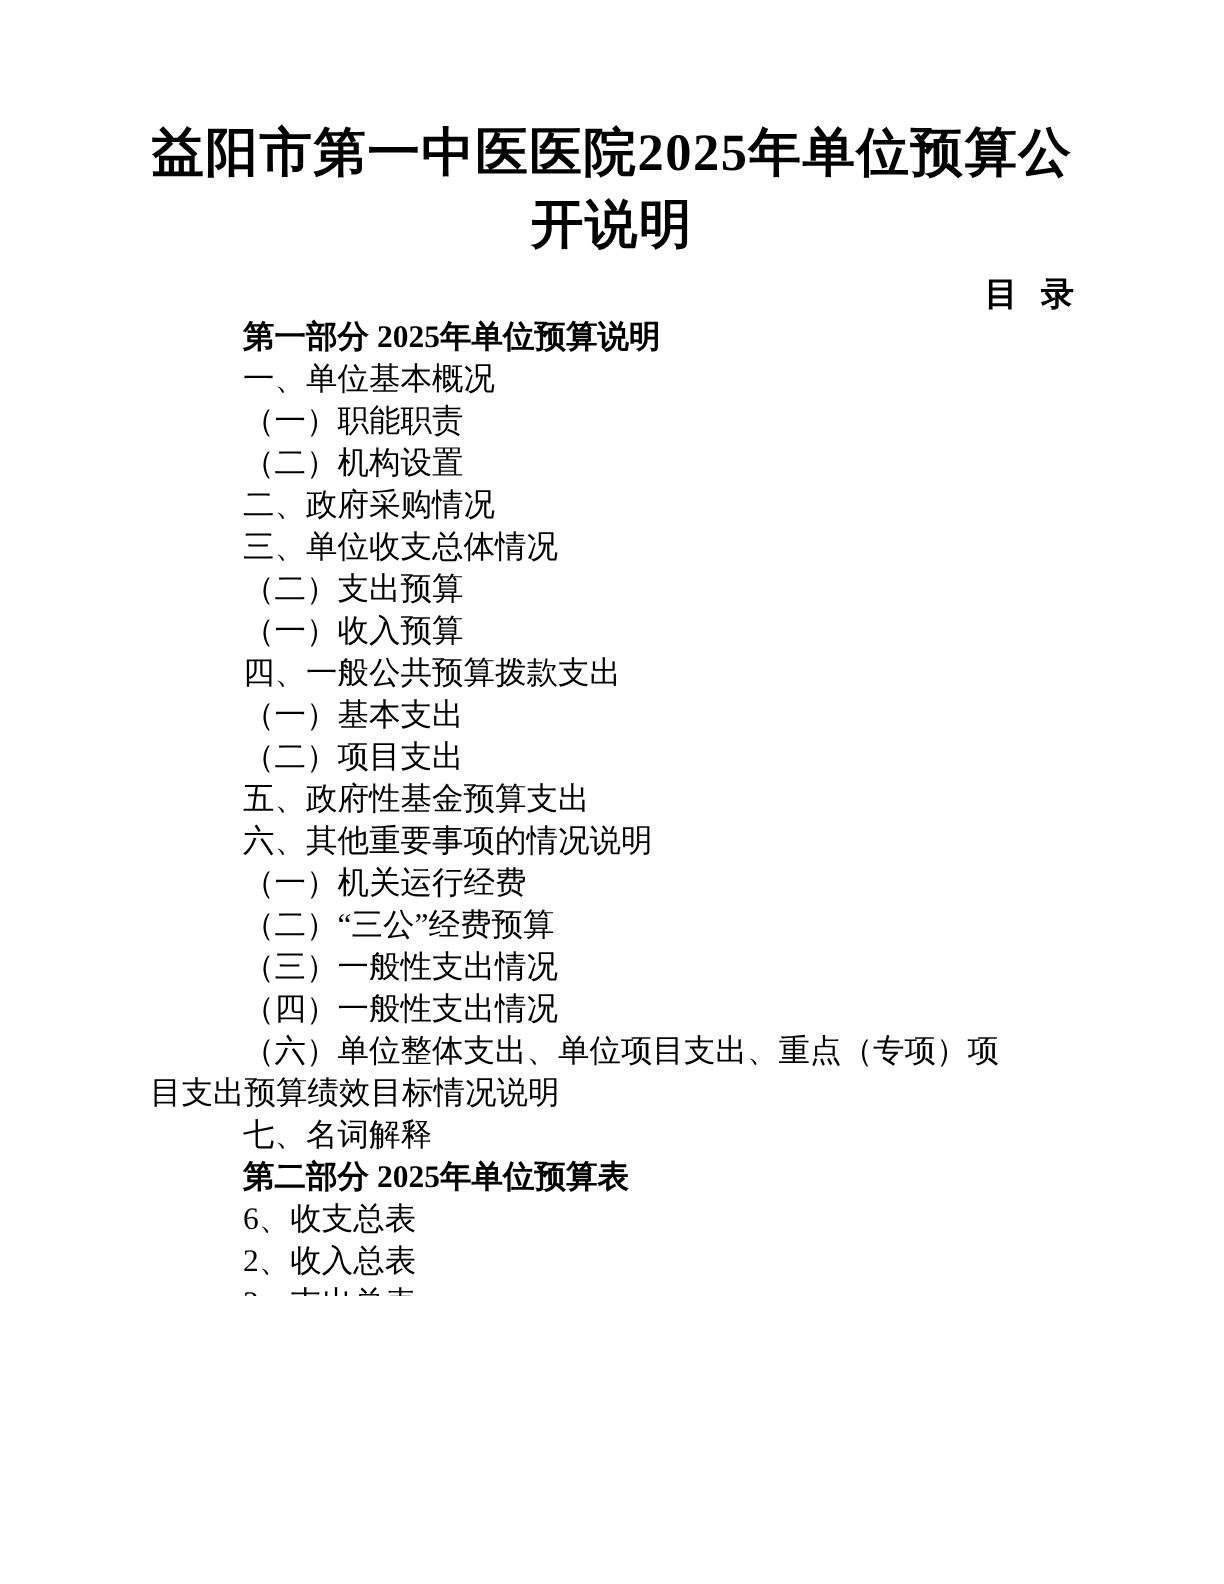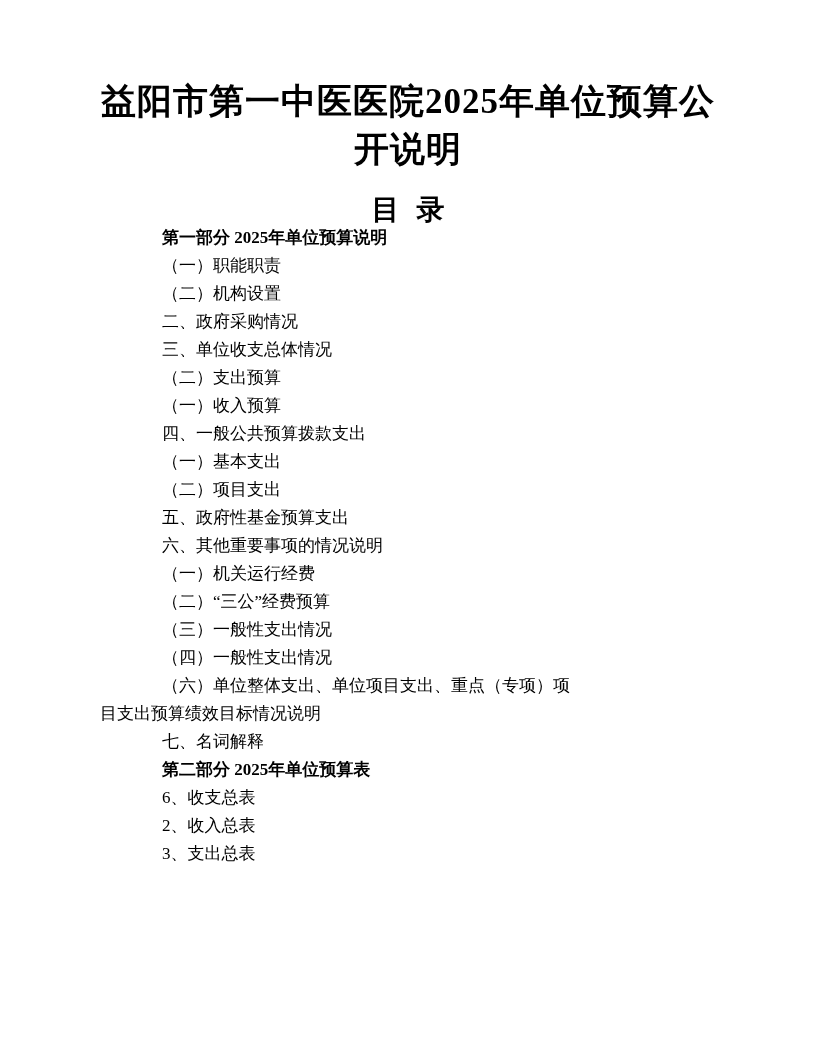"目 录" .toc-heading { font-size: 28px -> 22px; margin-top: 22px -> 8px; text-align: center -> right }
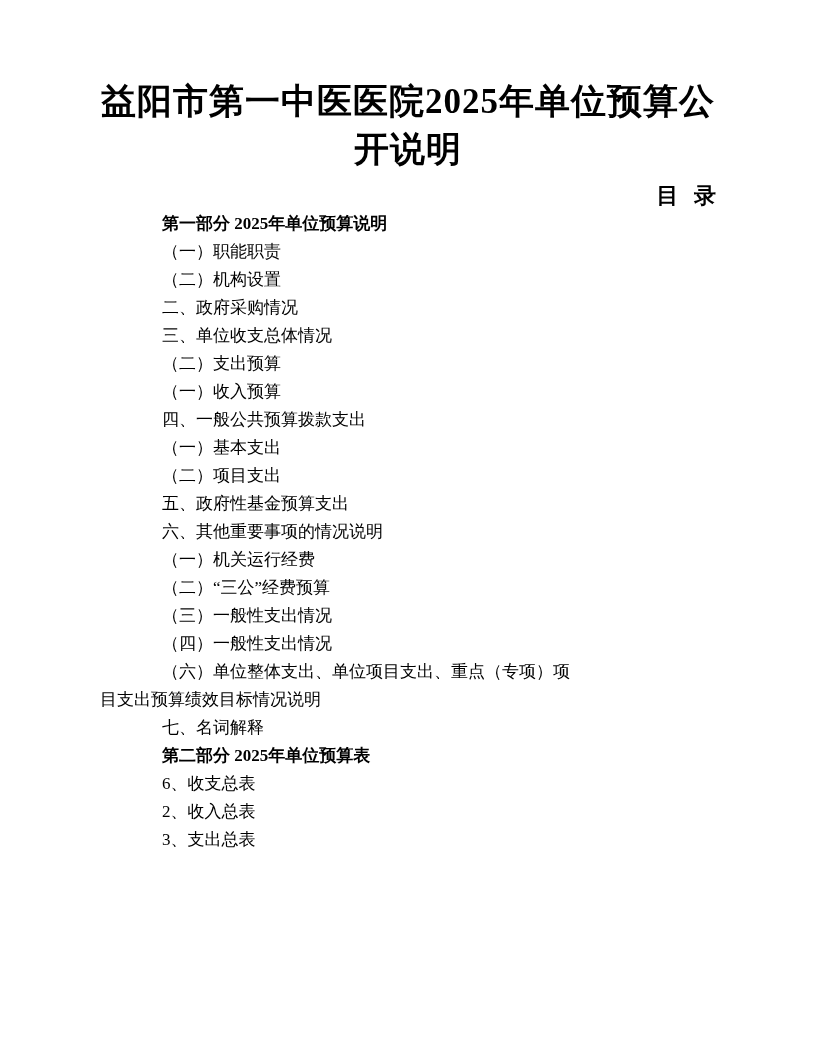"第一部分 2025年单位预算说明" .toc { font-size: 17px -> 21px }
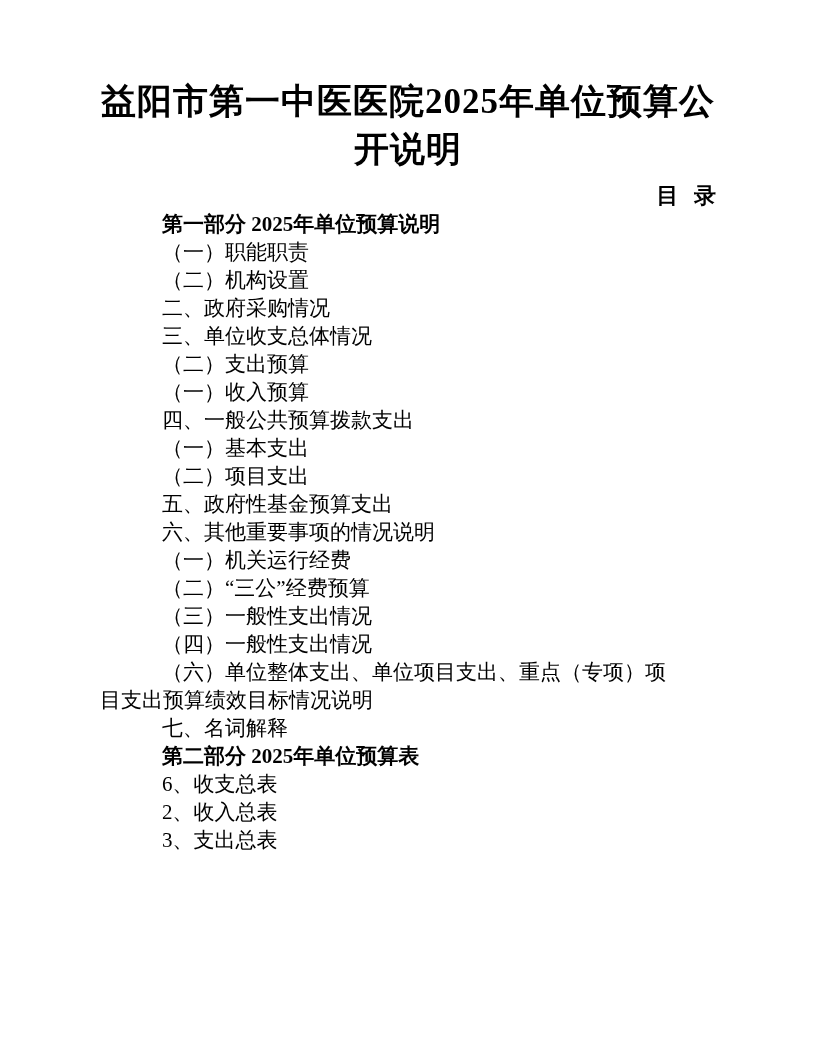"一、单位基本概况" div.toc-line { html: none -> <div>一、单位基本概况</div> }
